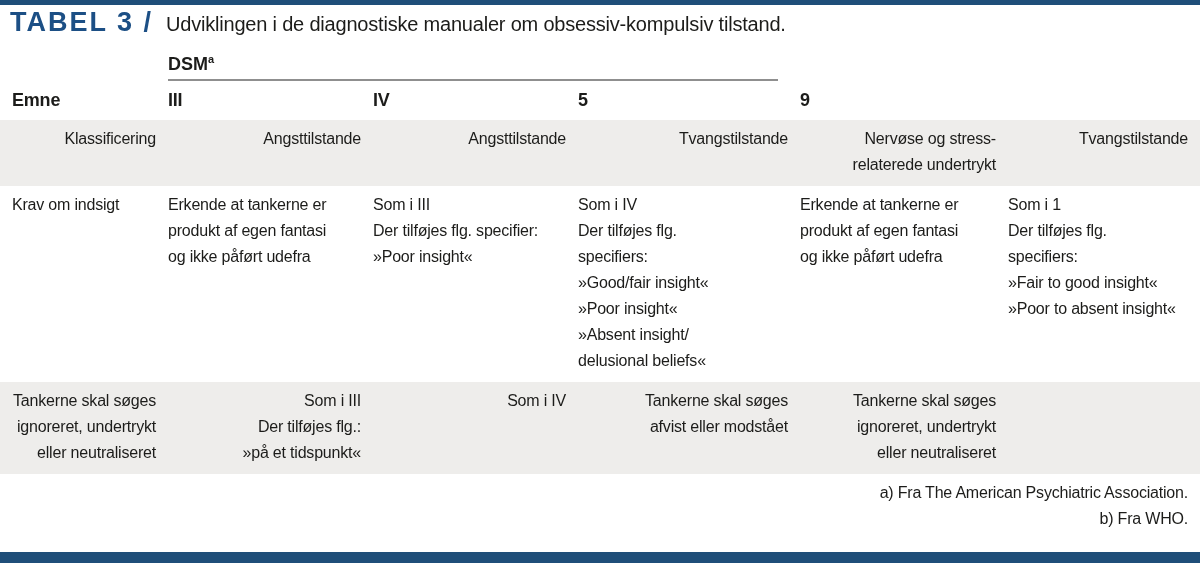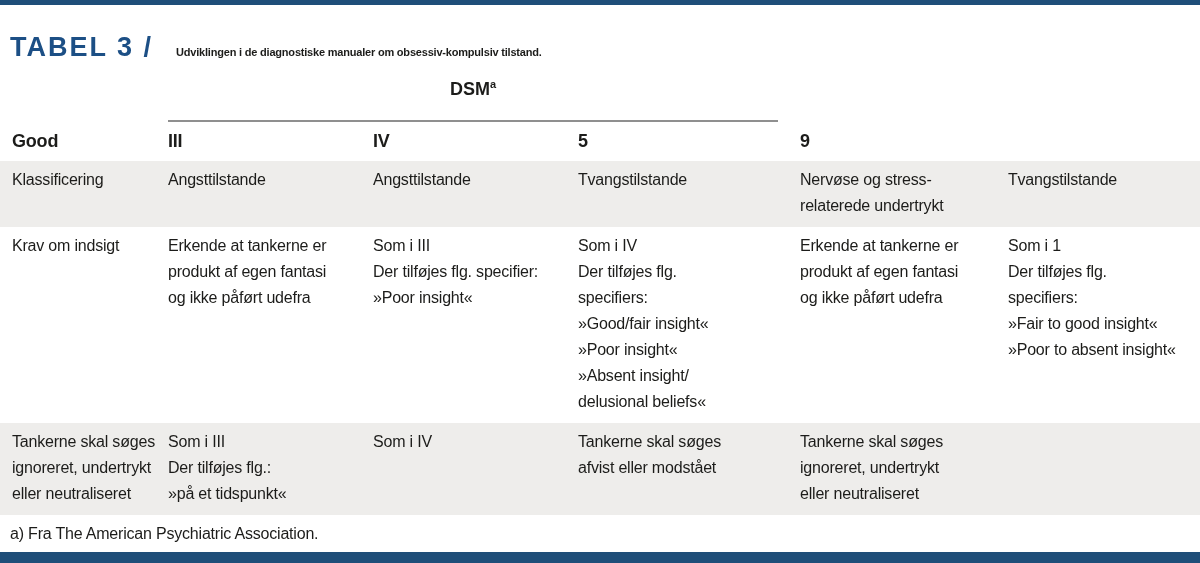"TABEL 3 /" .title-row { gap: 23px -> 13px; margin: 27px 12px 0 10px -> 2px 12px 0 10px }
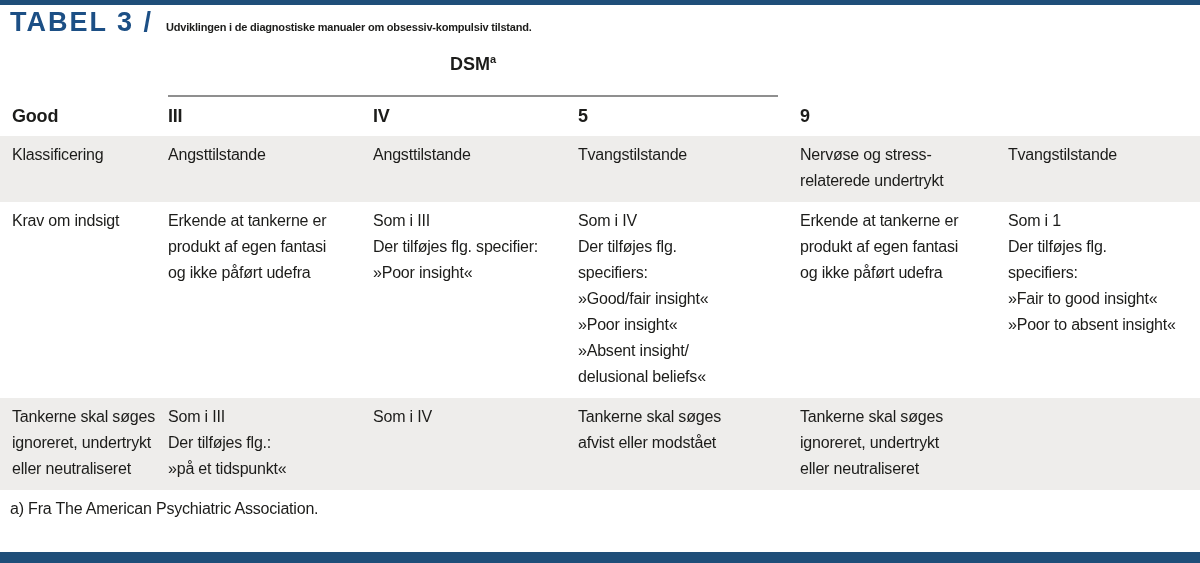"Udviklingen i de diagnostiske manualer" .table-title { font-size: 11px -> 20px; font-weight: bold -> normal }
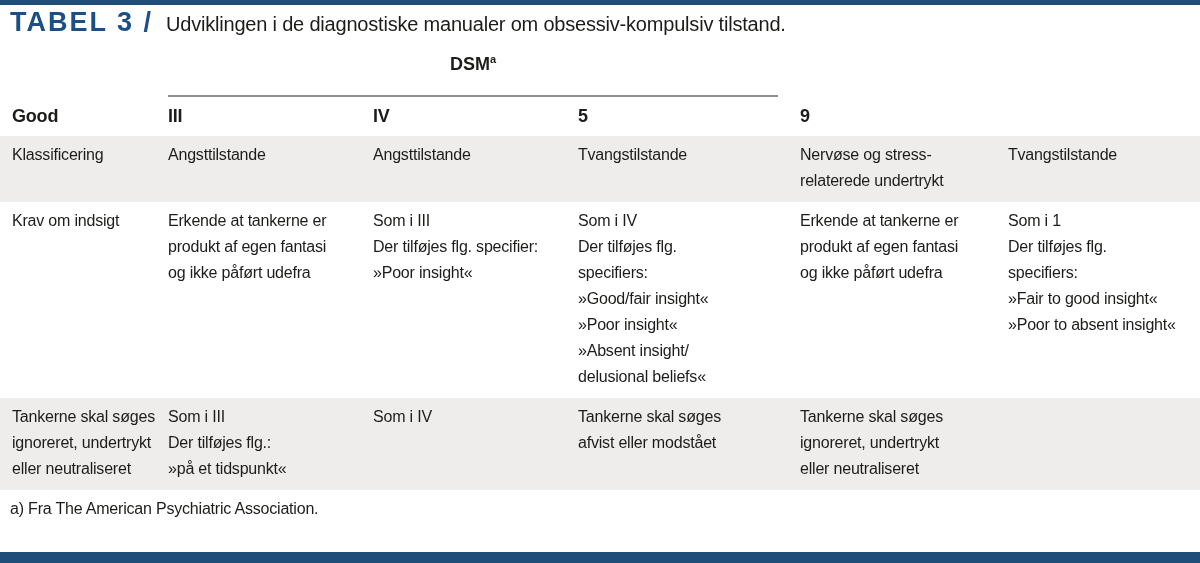"DSMa" .group-cell .group-inner { padding-bottom: 20px -> 4px; text-align: center -> none }
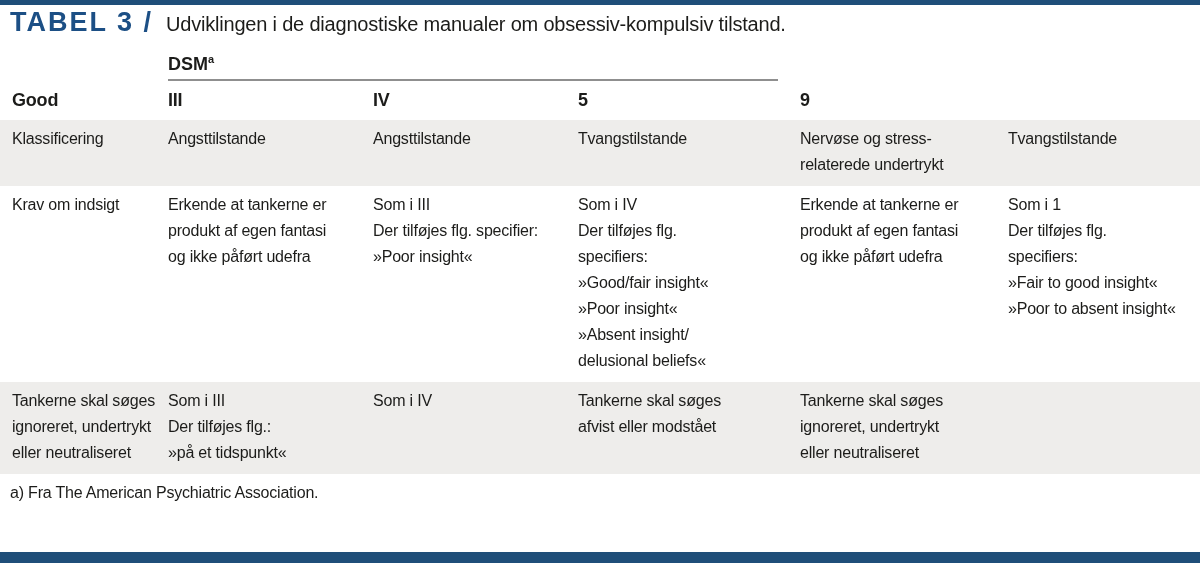"Good" div { text: Good -> Emne }
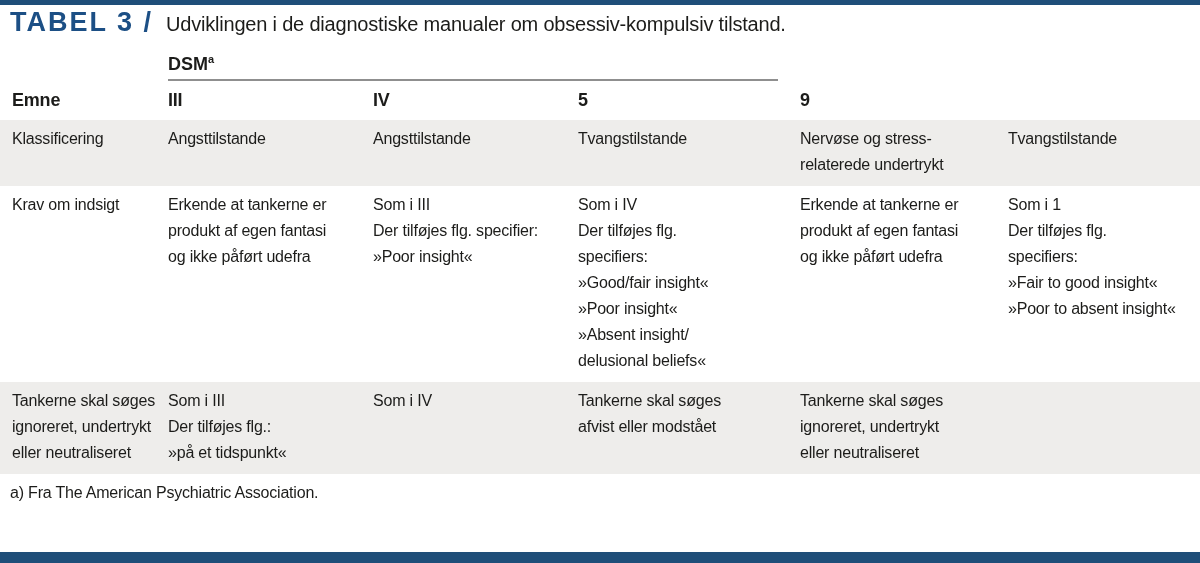"Klassificering" .data-row.stripe { text-align: none -> right }
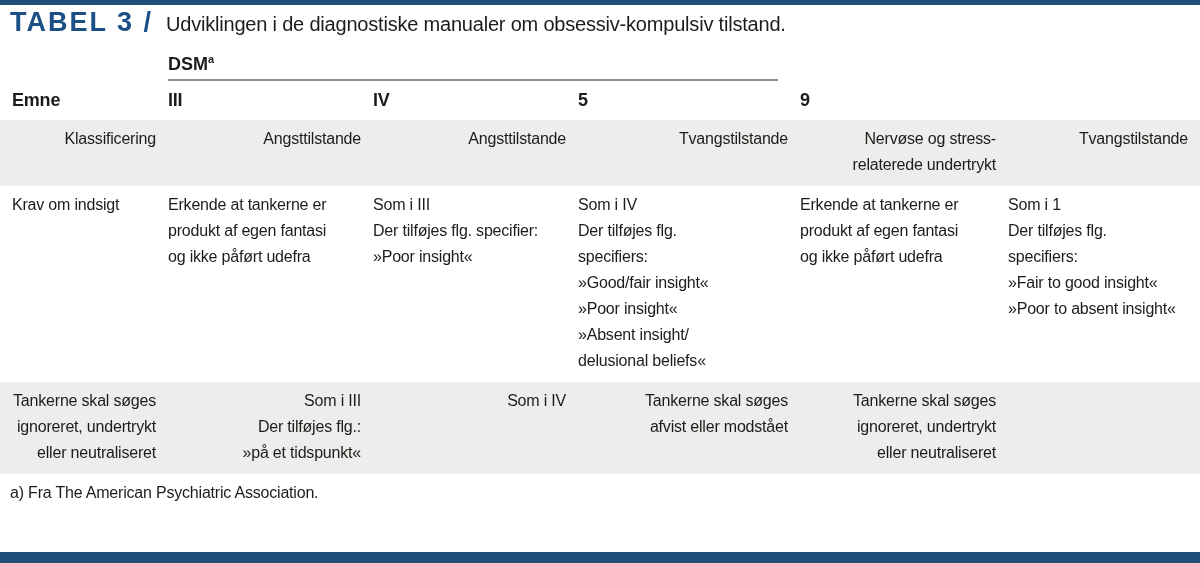"a) Fra The American Psychiatric" .footnotes { text-align: none -> right }
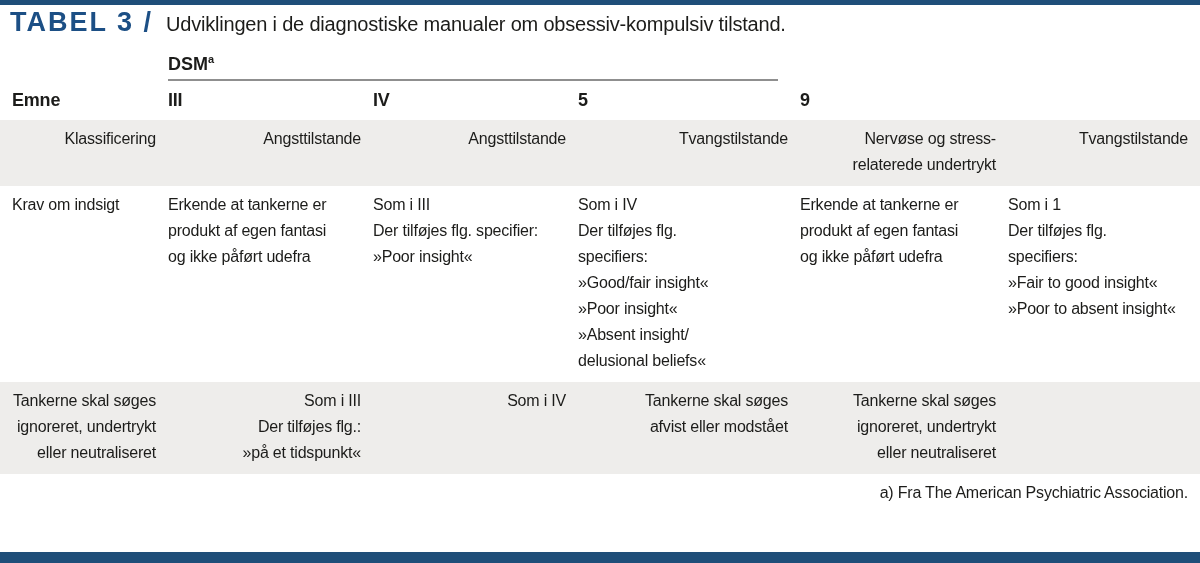"b) Fra WHO." div { html: none -> <div>b) Fra WHO.</div> }
